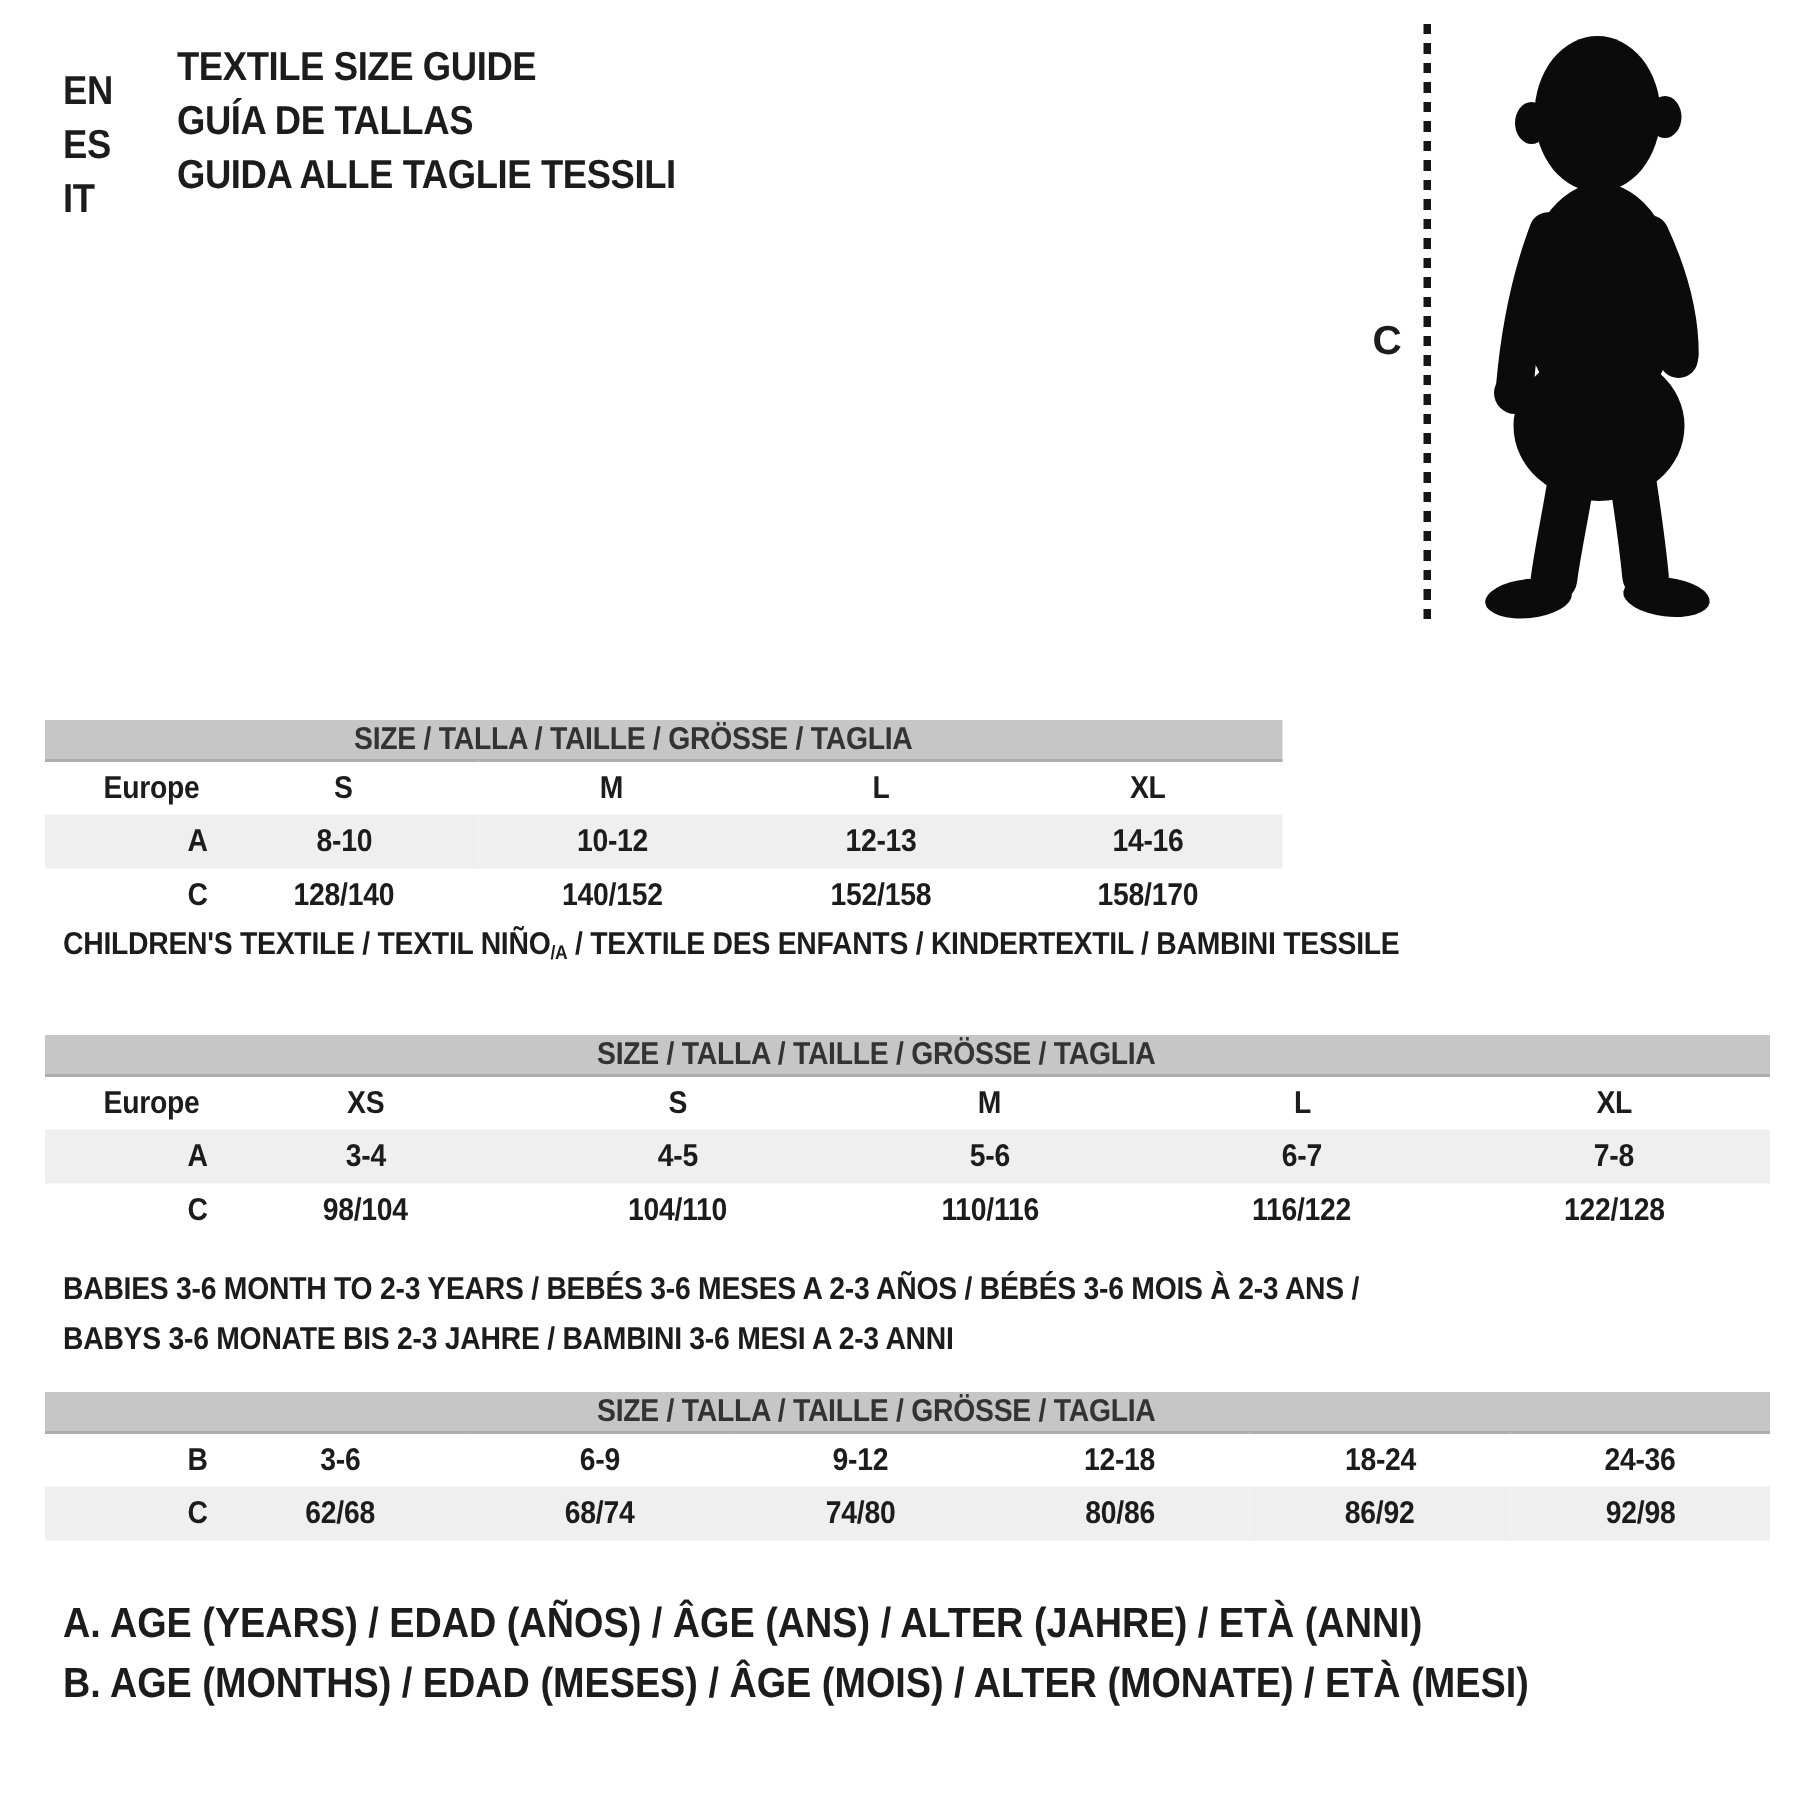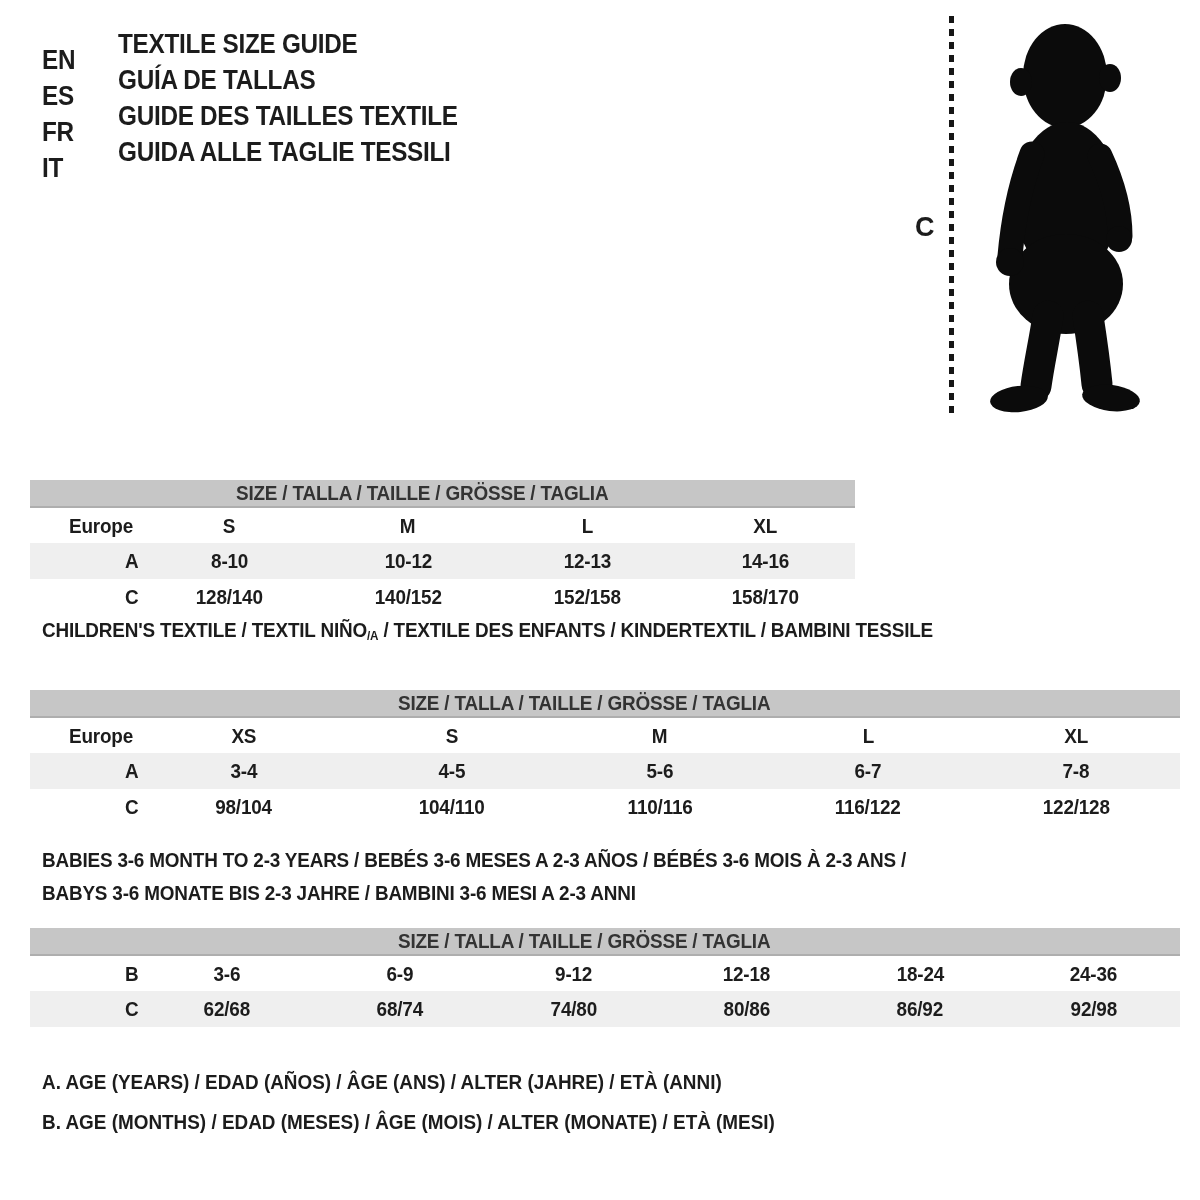"FR" div.lang-row { html: <div> <span><span>FR</span></span> <span>GUIDE DES TAILLES TEXTILE</span> </div> -> none }
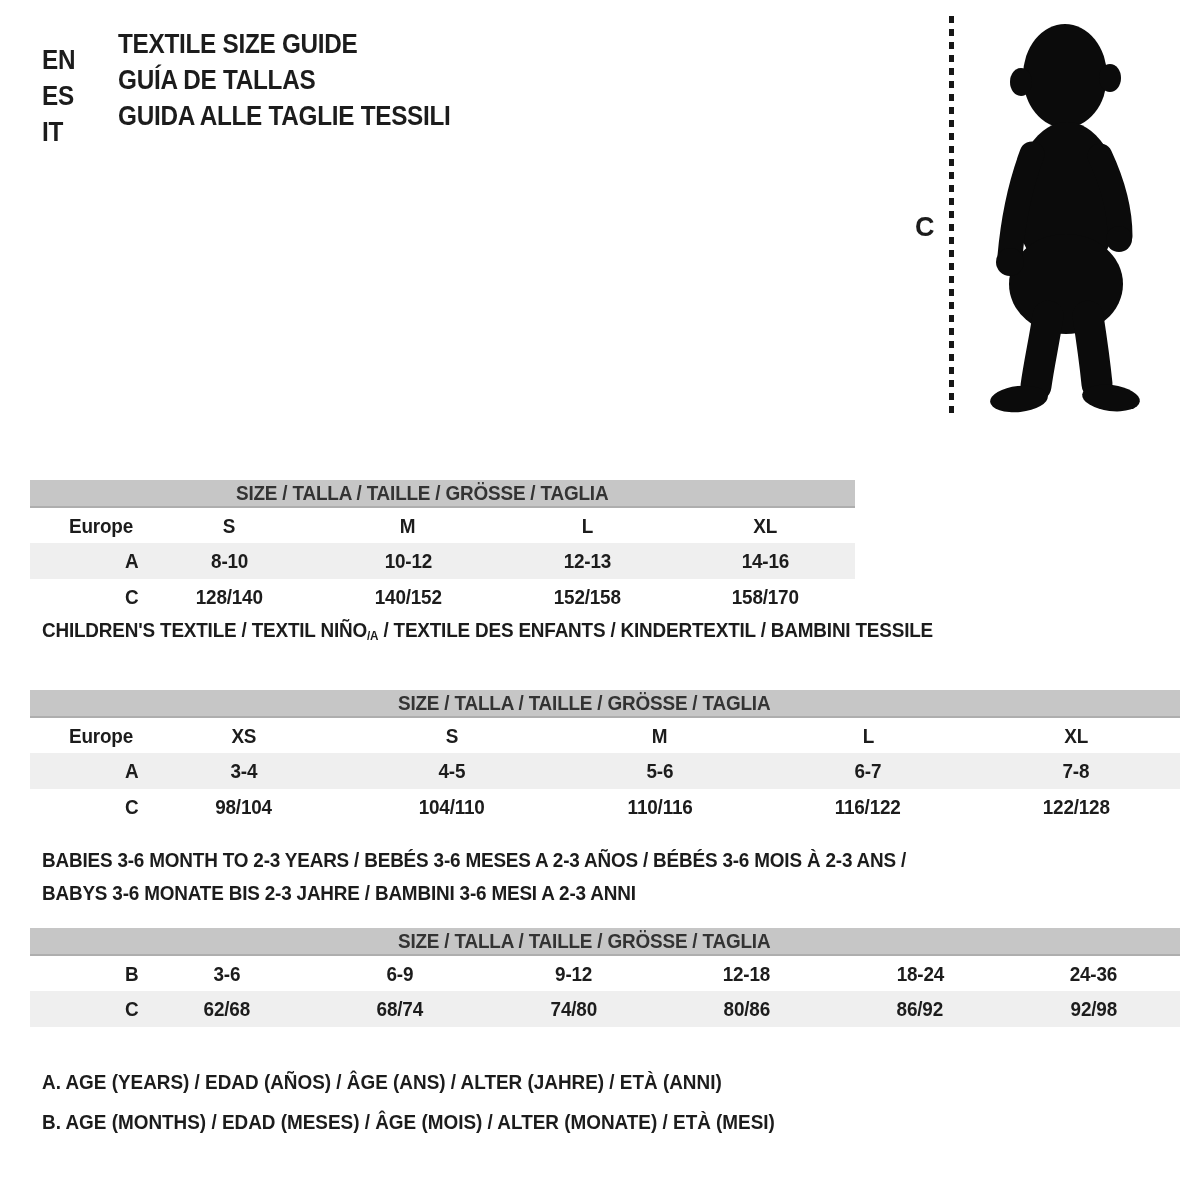"A. AGE (YEARS) / EDAD" .legend { font-size: 21px -> 28px }
